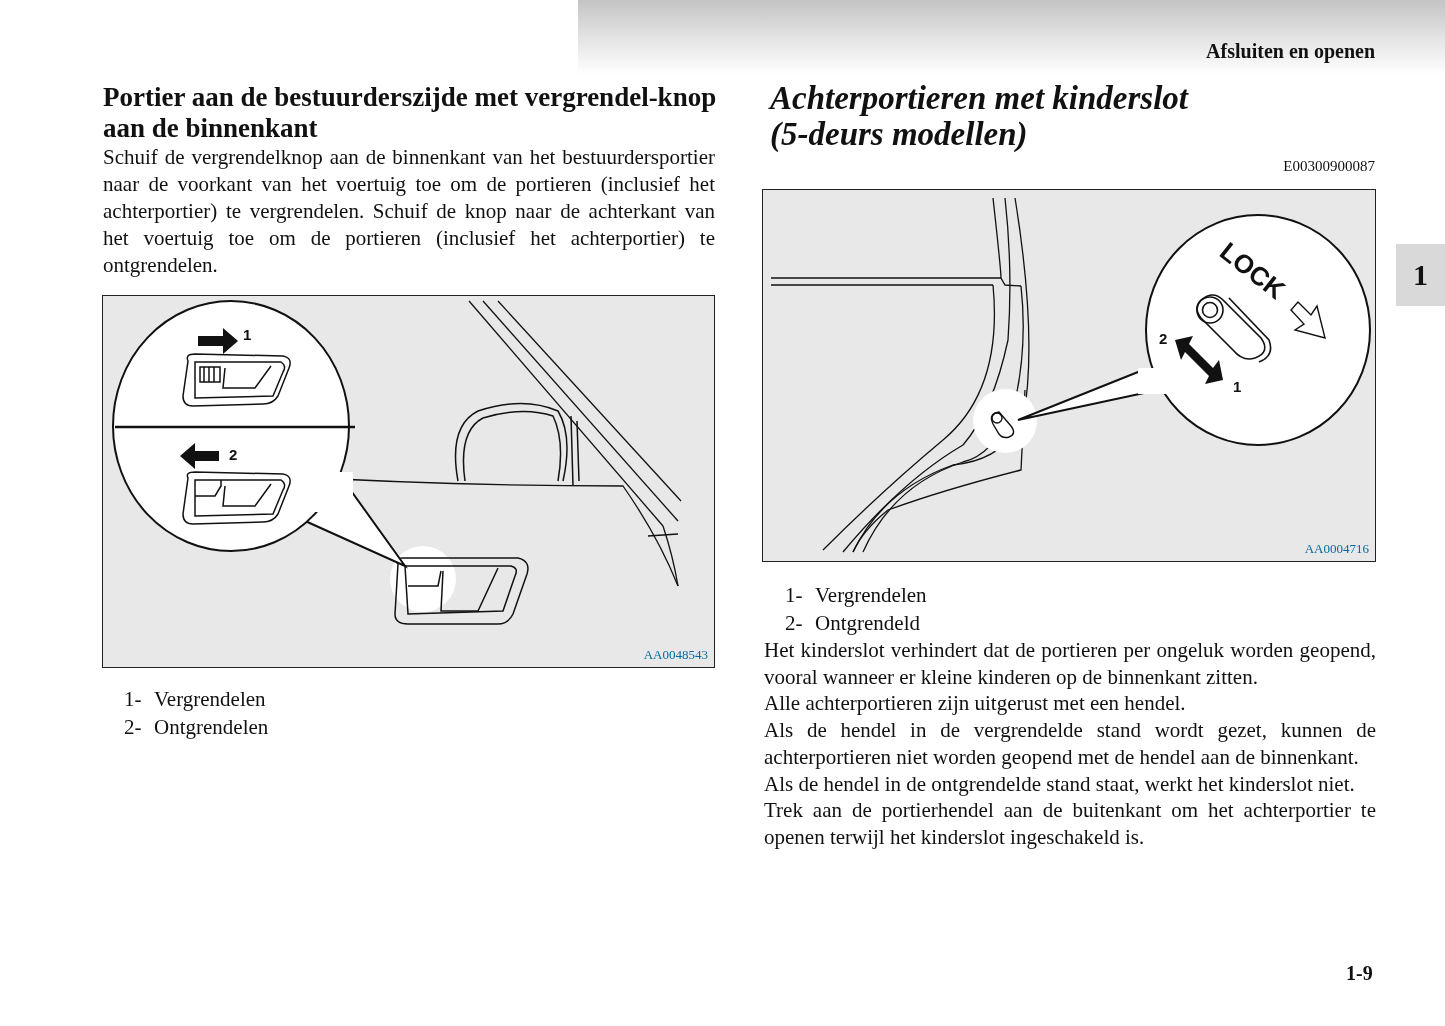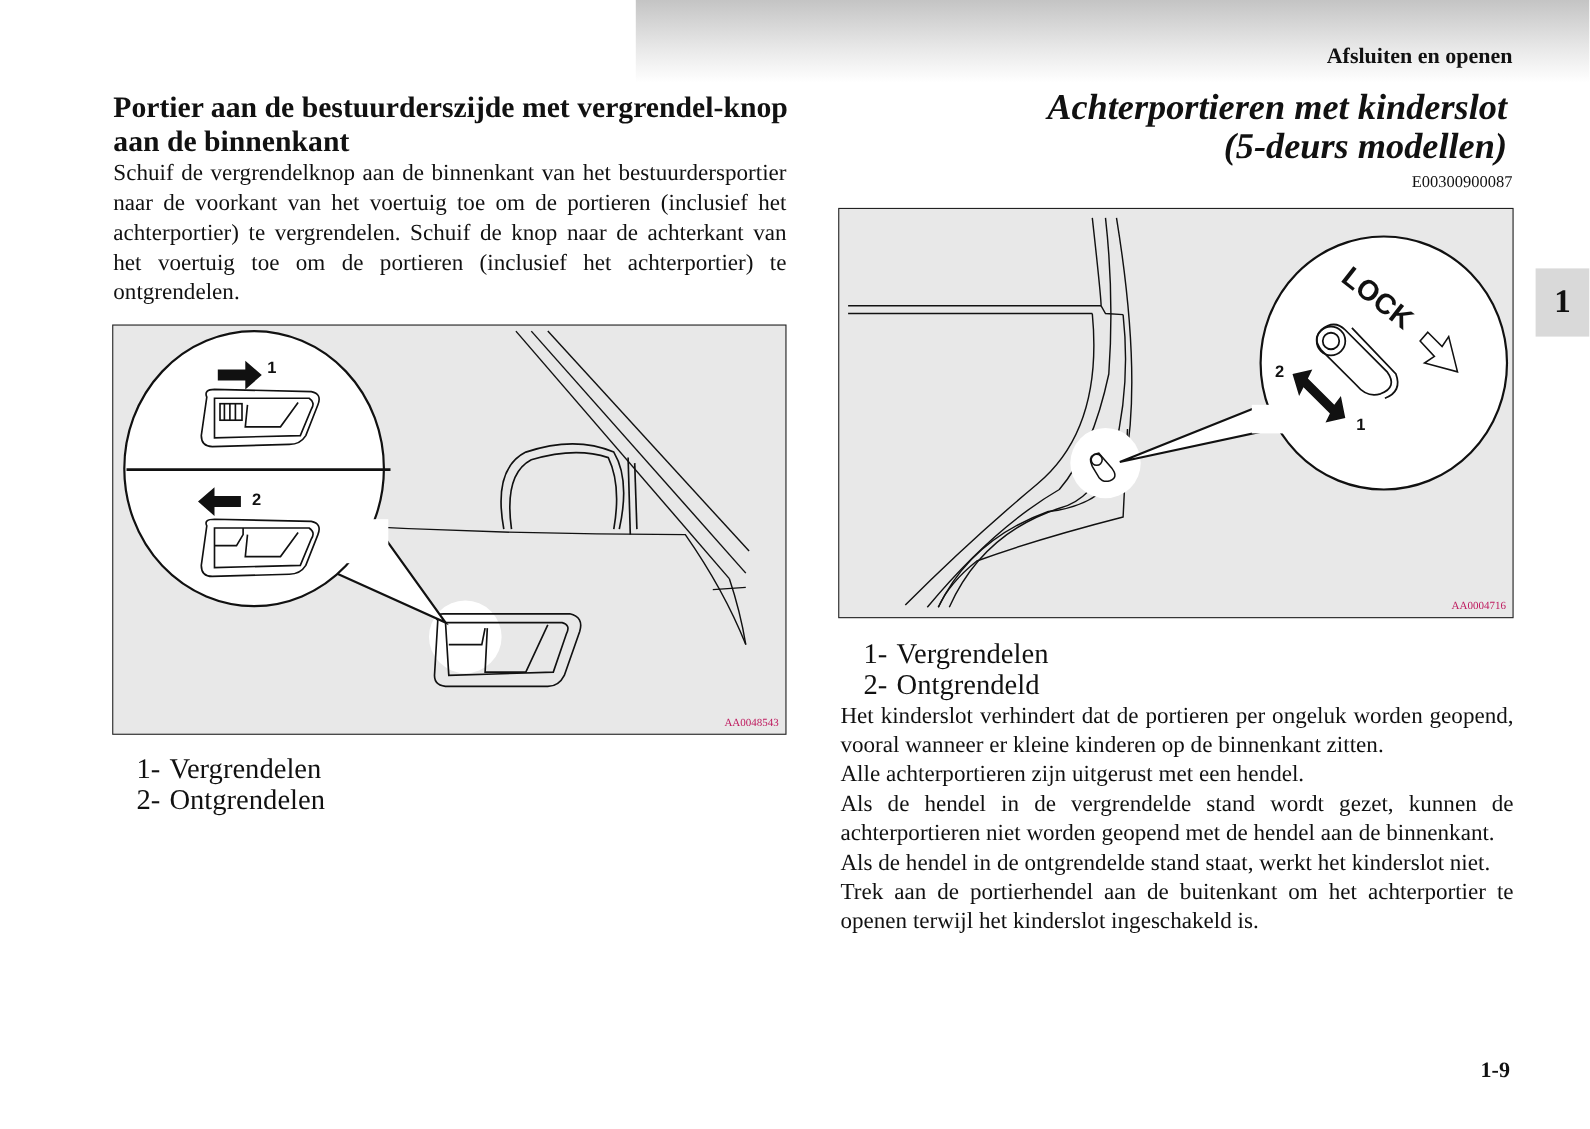"Achterportieren met kinderslot" .right-heading { text-align: right -> left }
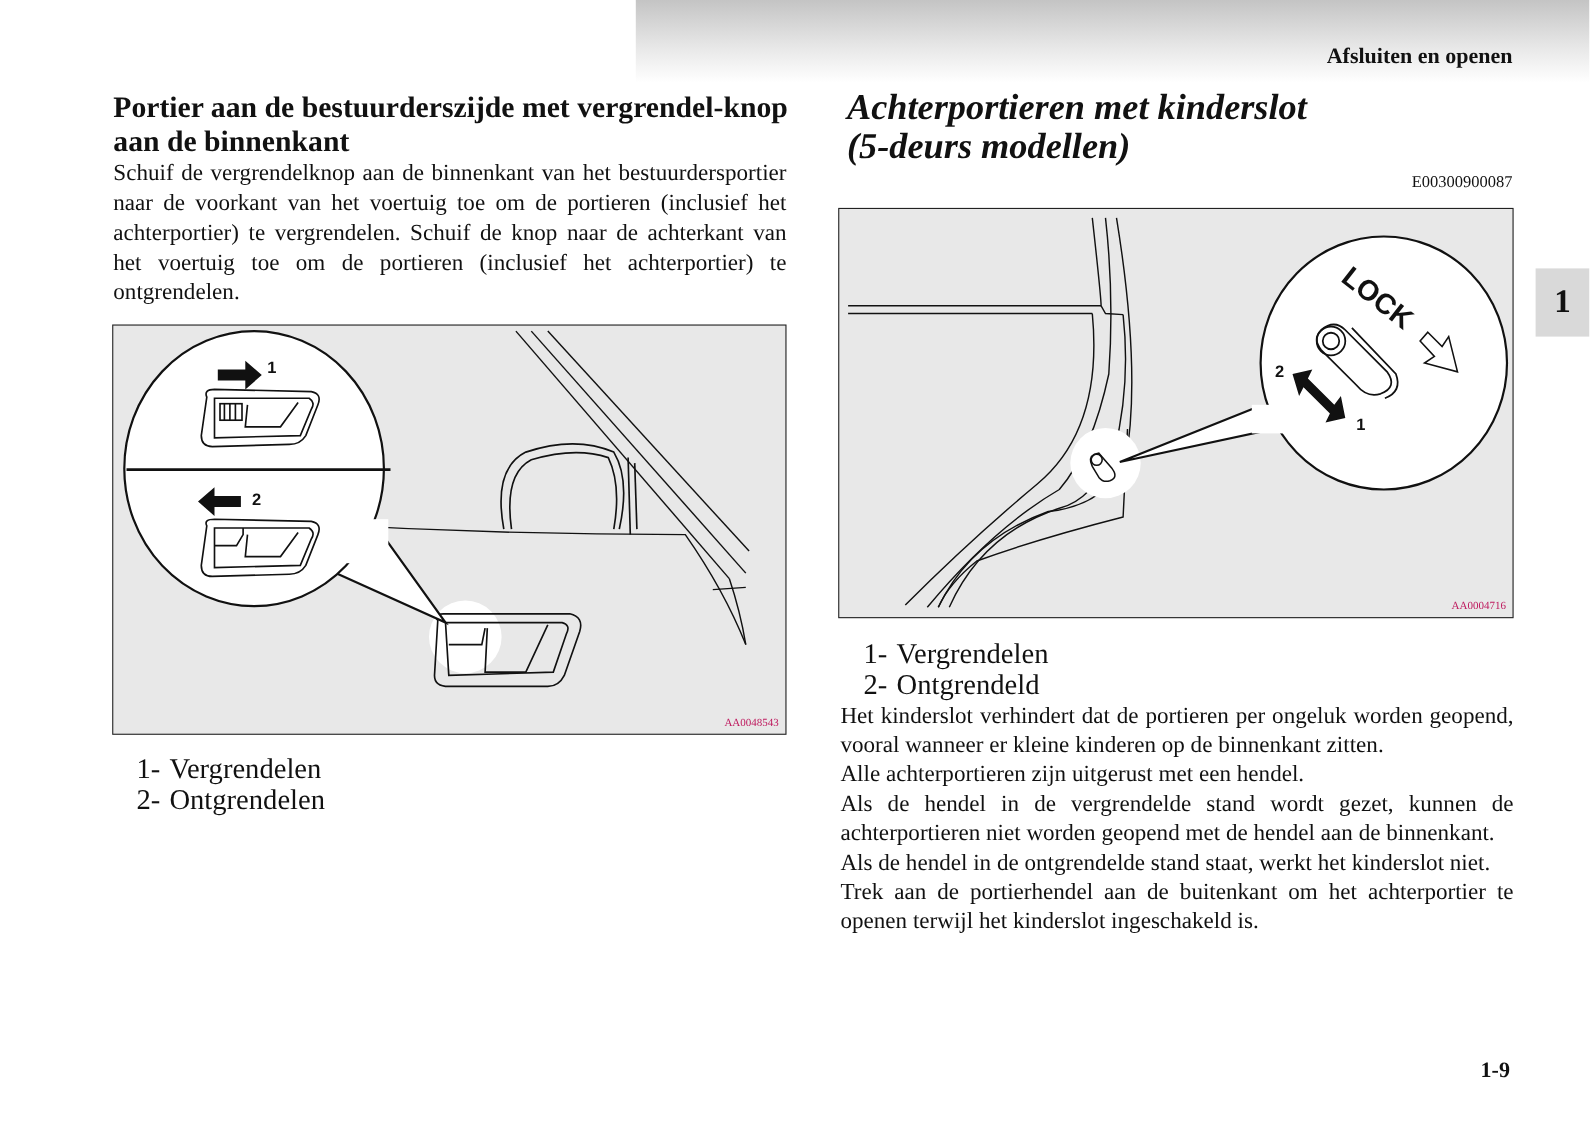"AA0004716" .fig-code { color: #be185d -> #0369a1; font-size: 10px -> 13px }
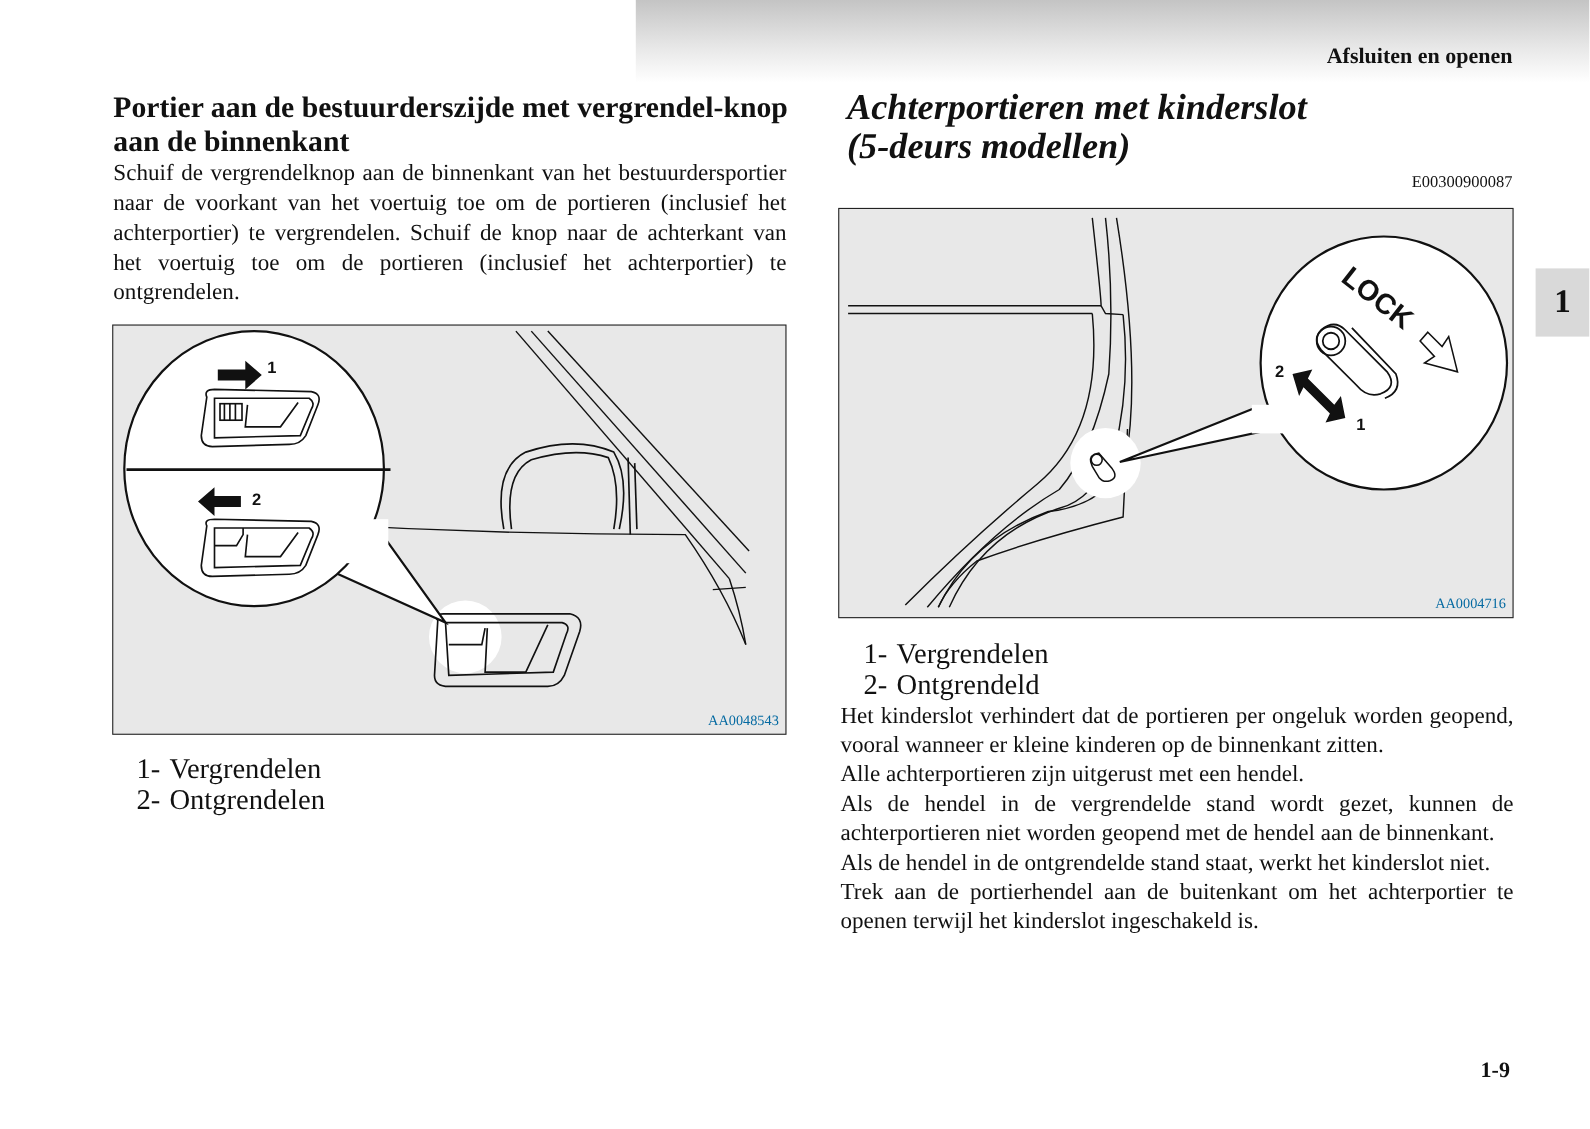"1- Vergrendelen" .legend { font-size: 26px -> 21px }
